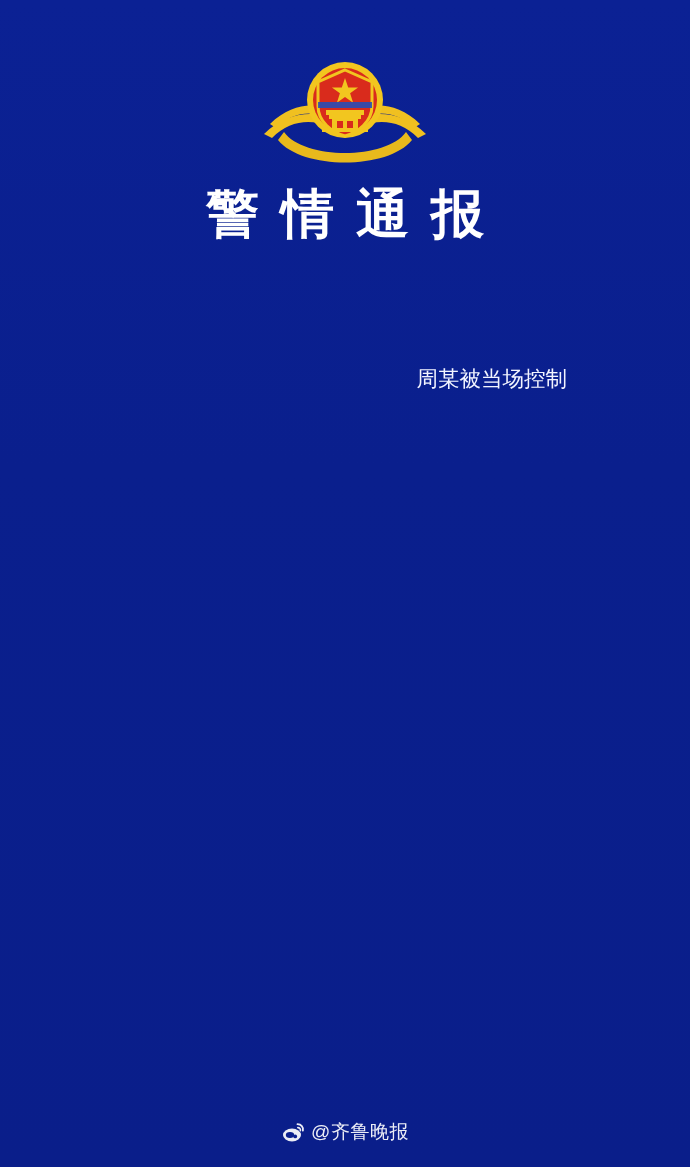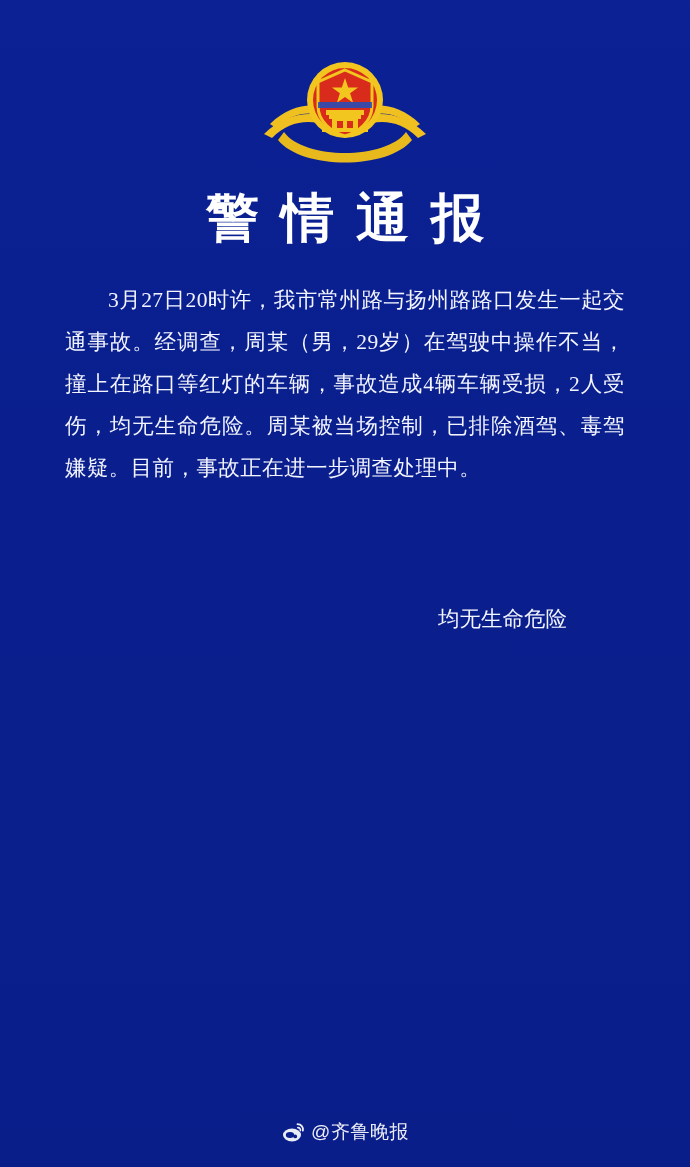"警情通报" .title { font-family: Liberation Sans, sans-serif -> Liberation Mono, monospace }
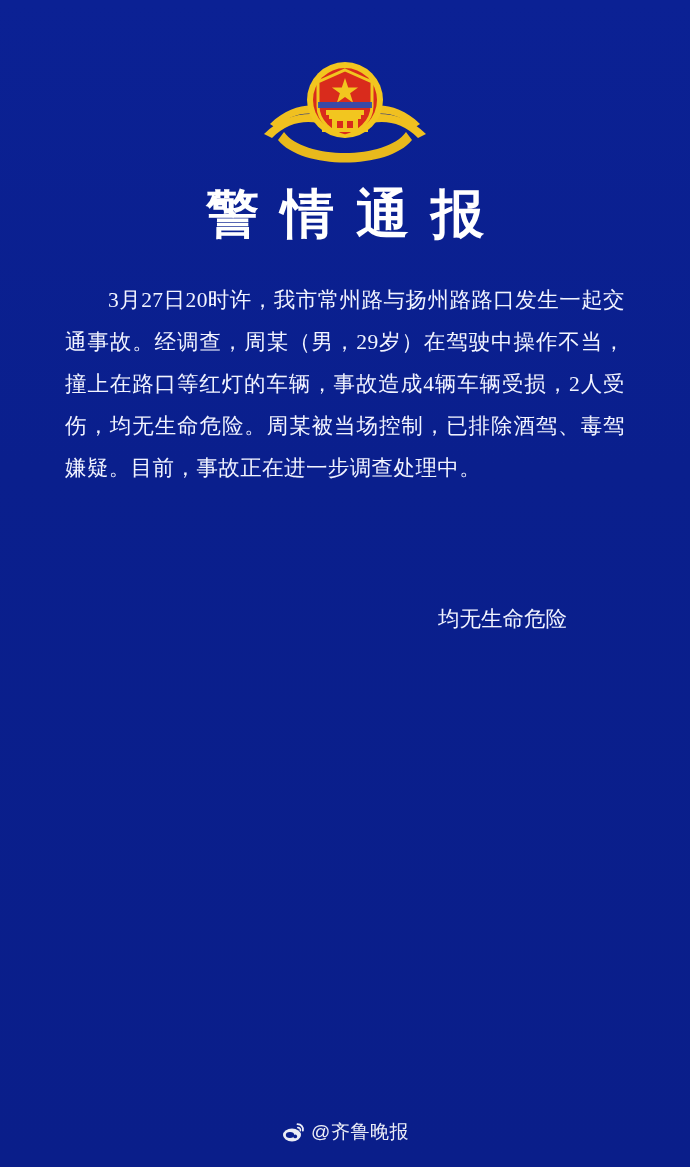"3月27日20时许，我市常州路与扬州路路口发生一起交通事故。经调查，周某（男，2" div.body-text { html: <div> <p>3月27日20时许，我市常州路与扬州路路口发生一起交通事故。经调查，周某（男，29岁）在驾驶中操作不当，撞上在路口等红灯的车辆，事故造成4辆车辆受损，2人受伤，均无生命危险。周某被当场控制，已排除酒驾、毒驾嫌疑。目前，事故正在进一步调查处理中。</p> </div> -> none }
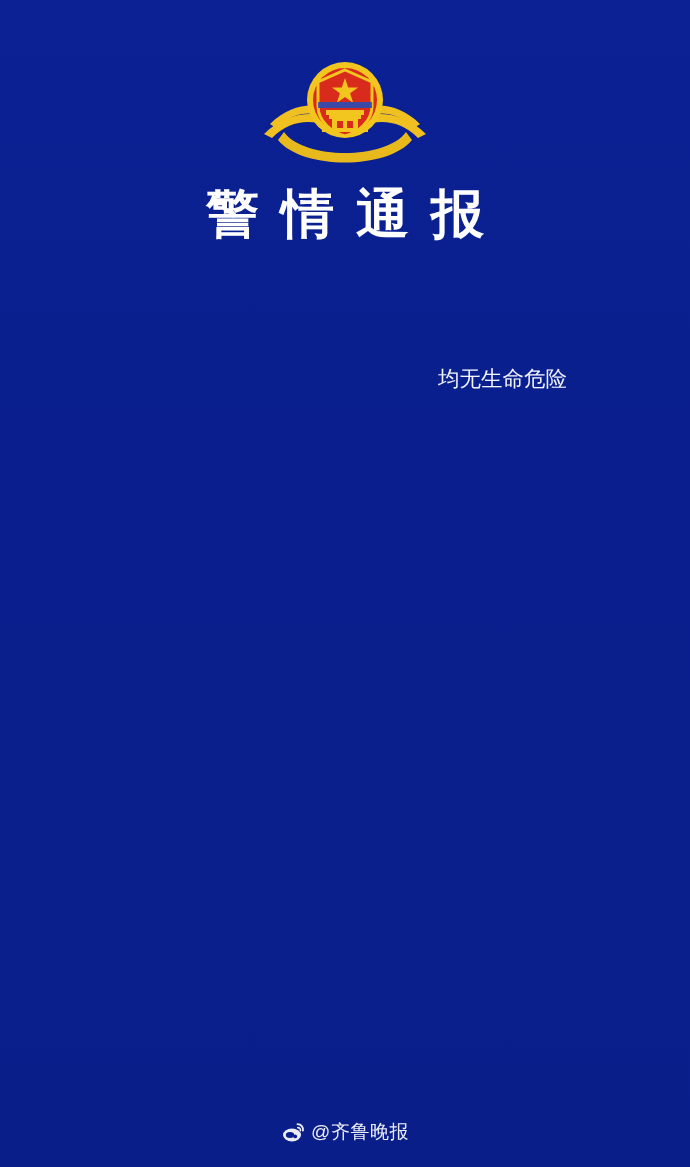"均无生命危险" div { text: 均无生命危险 -> 周某被当场控制 }
